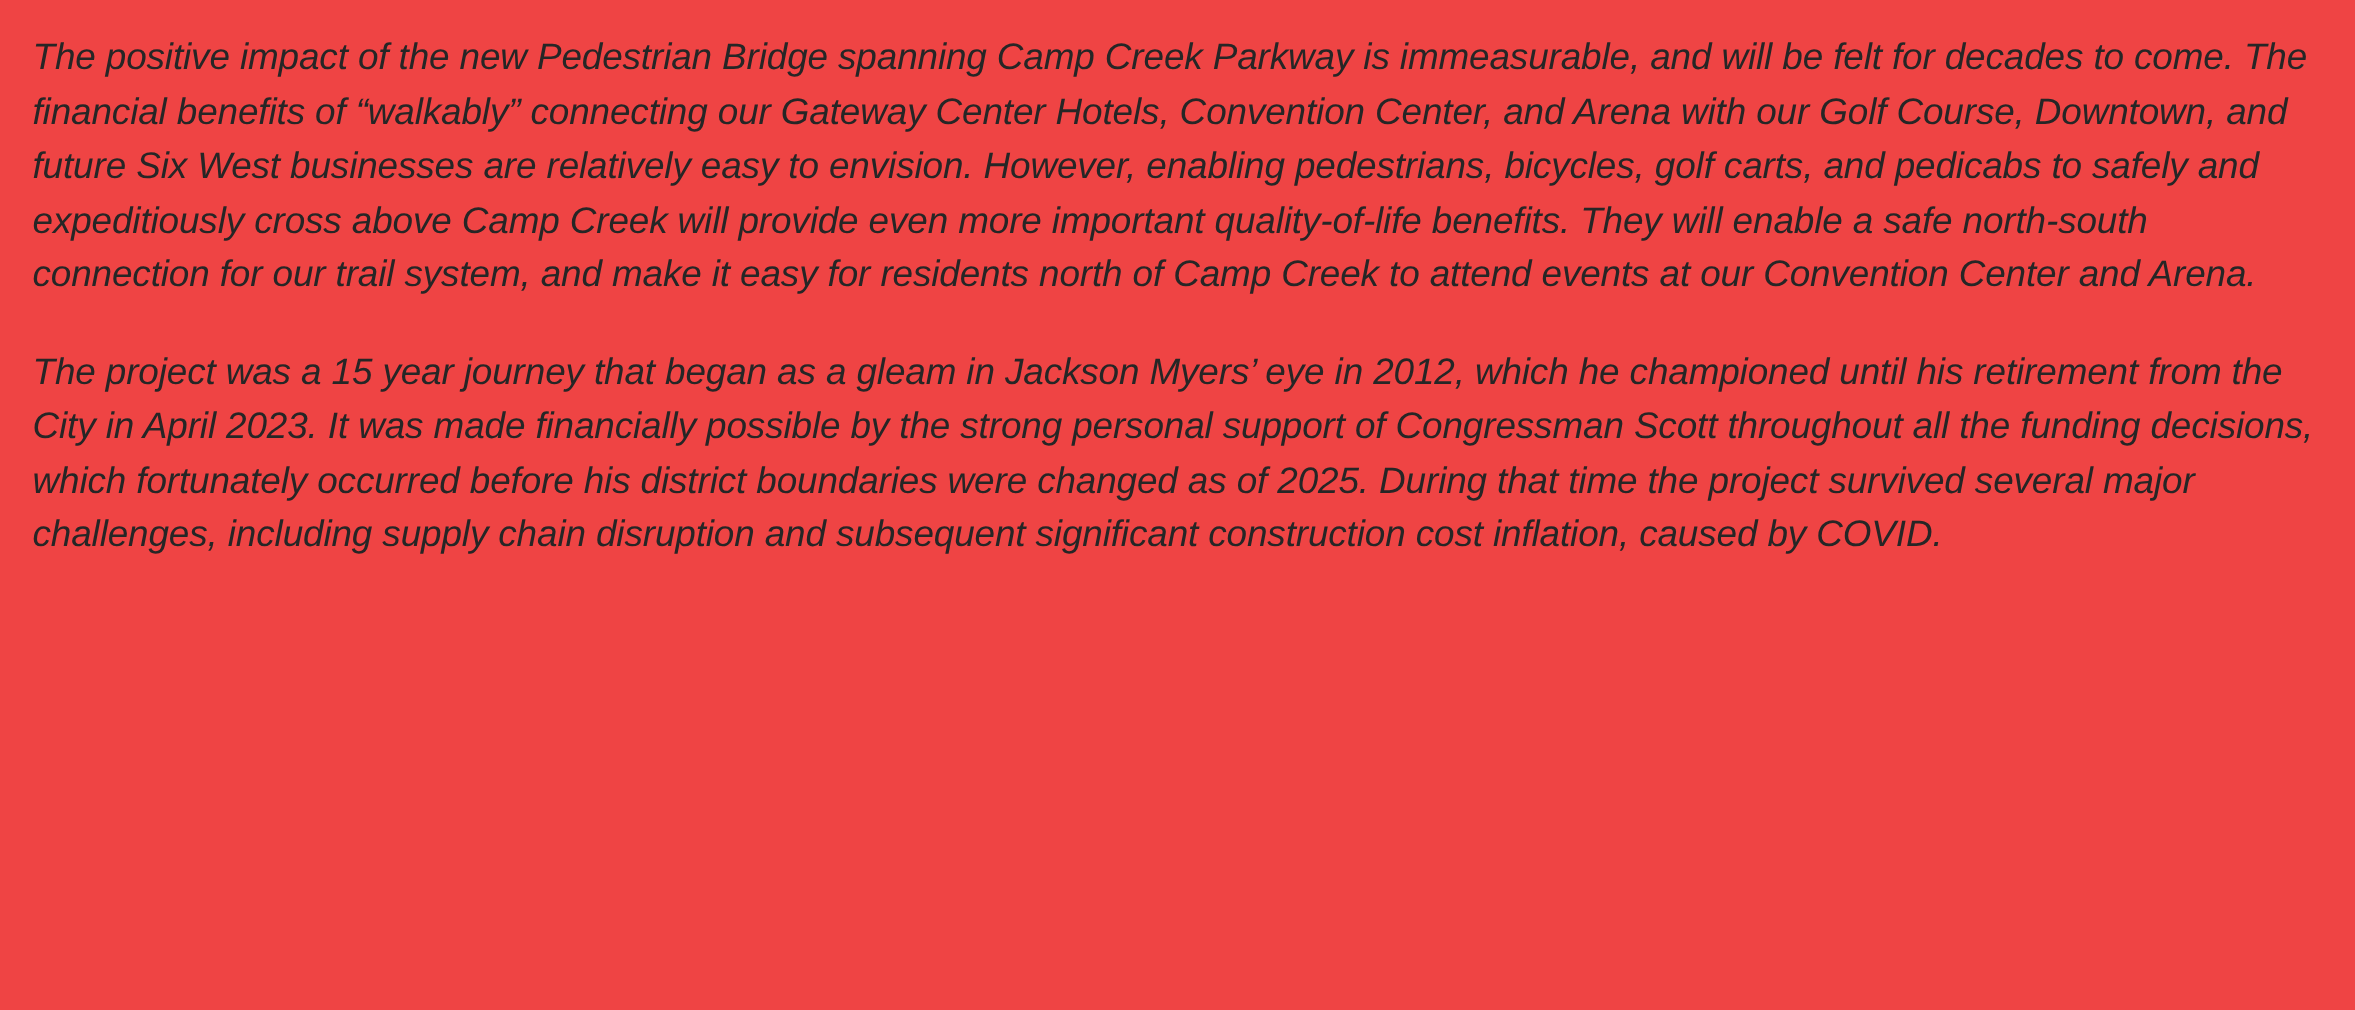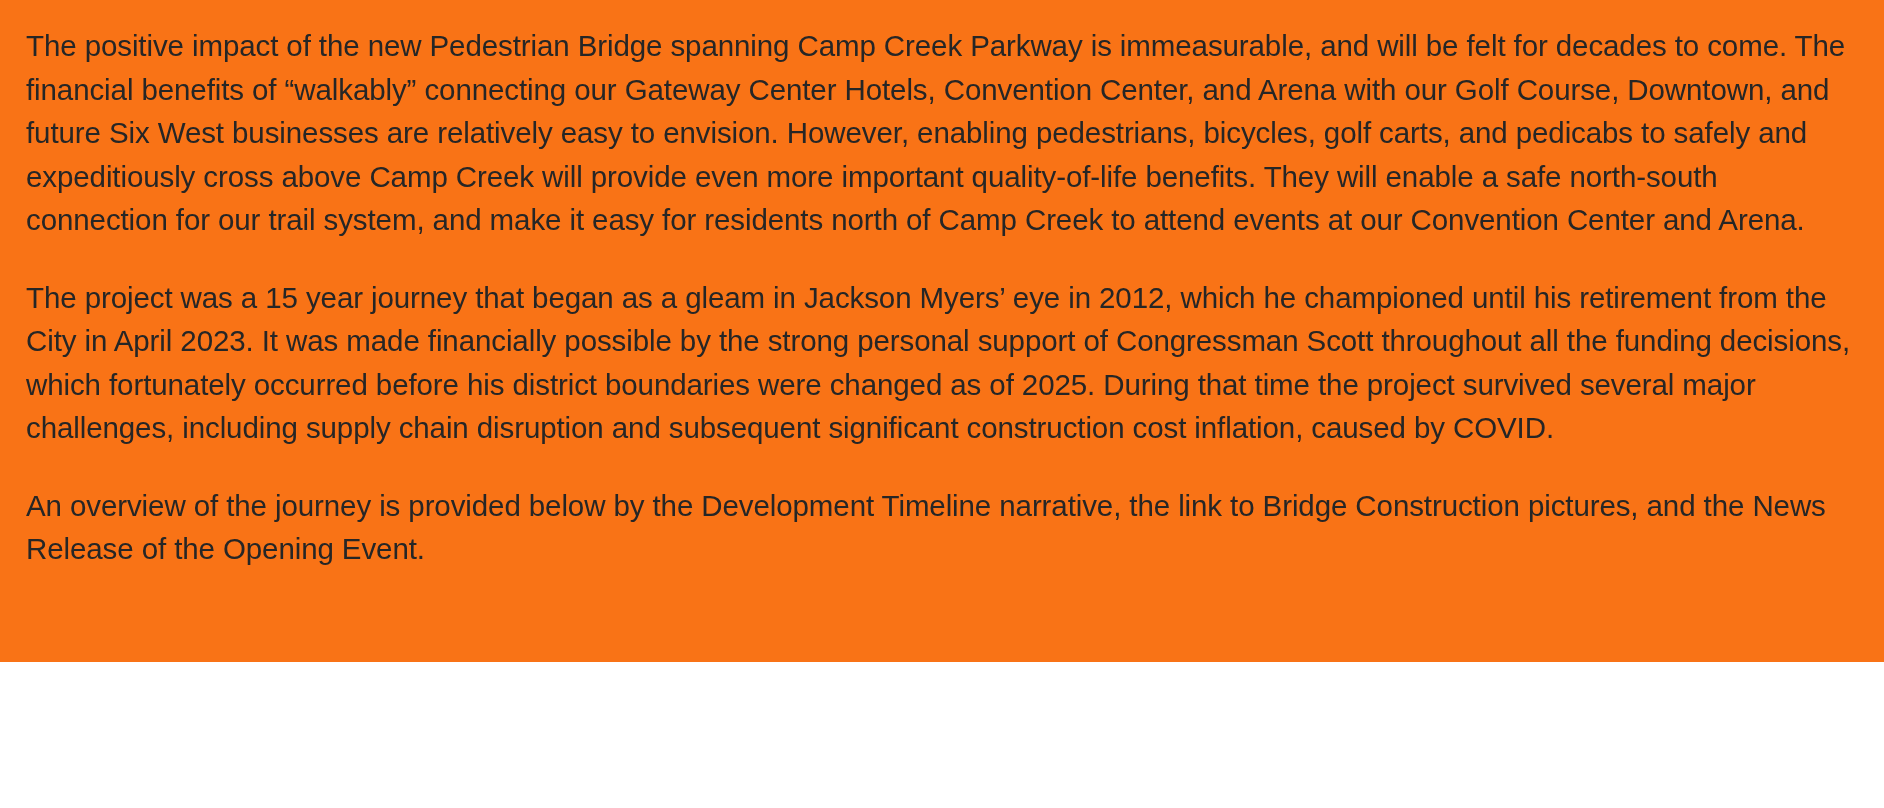"The positive impact of the" .page { background: #f97316 -> #ef4444; font-style: none -> italic; height: 662px -> 808px }
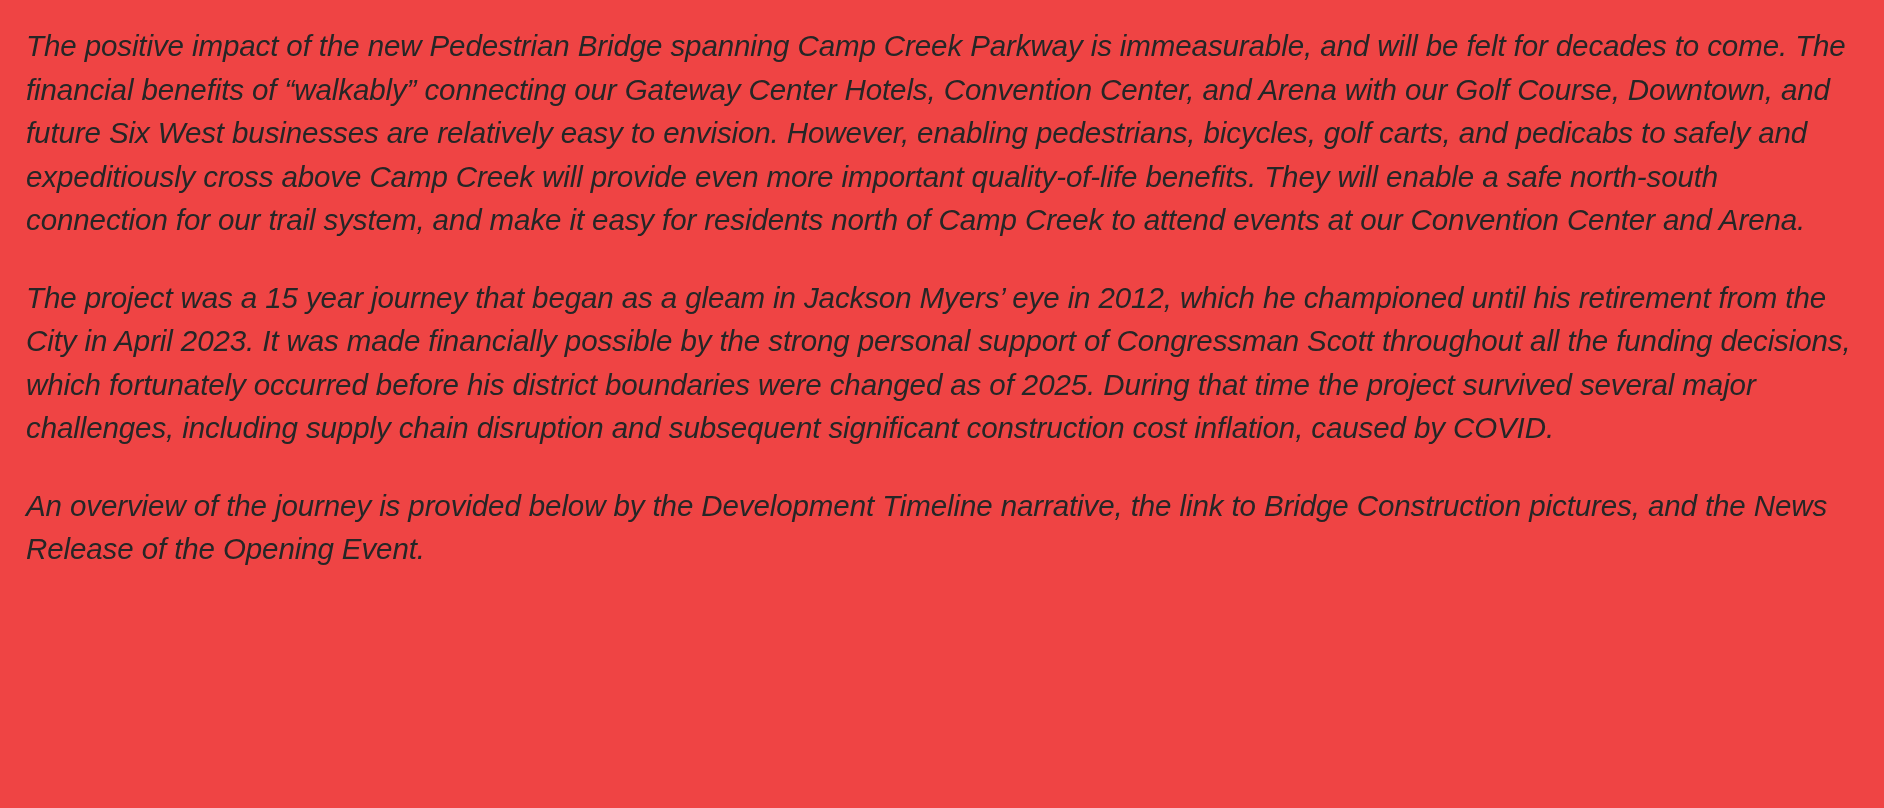"An overview of the journey" p.para { html: <p>An overview of the journey is provided below by the Development Timeline narrative, the link to Bridge Construction pictures, and the News Release of the Opening Event.</p> -> none }
